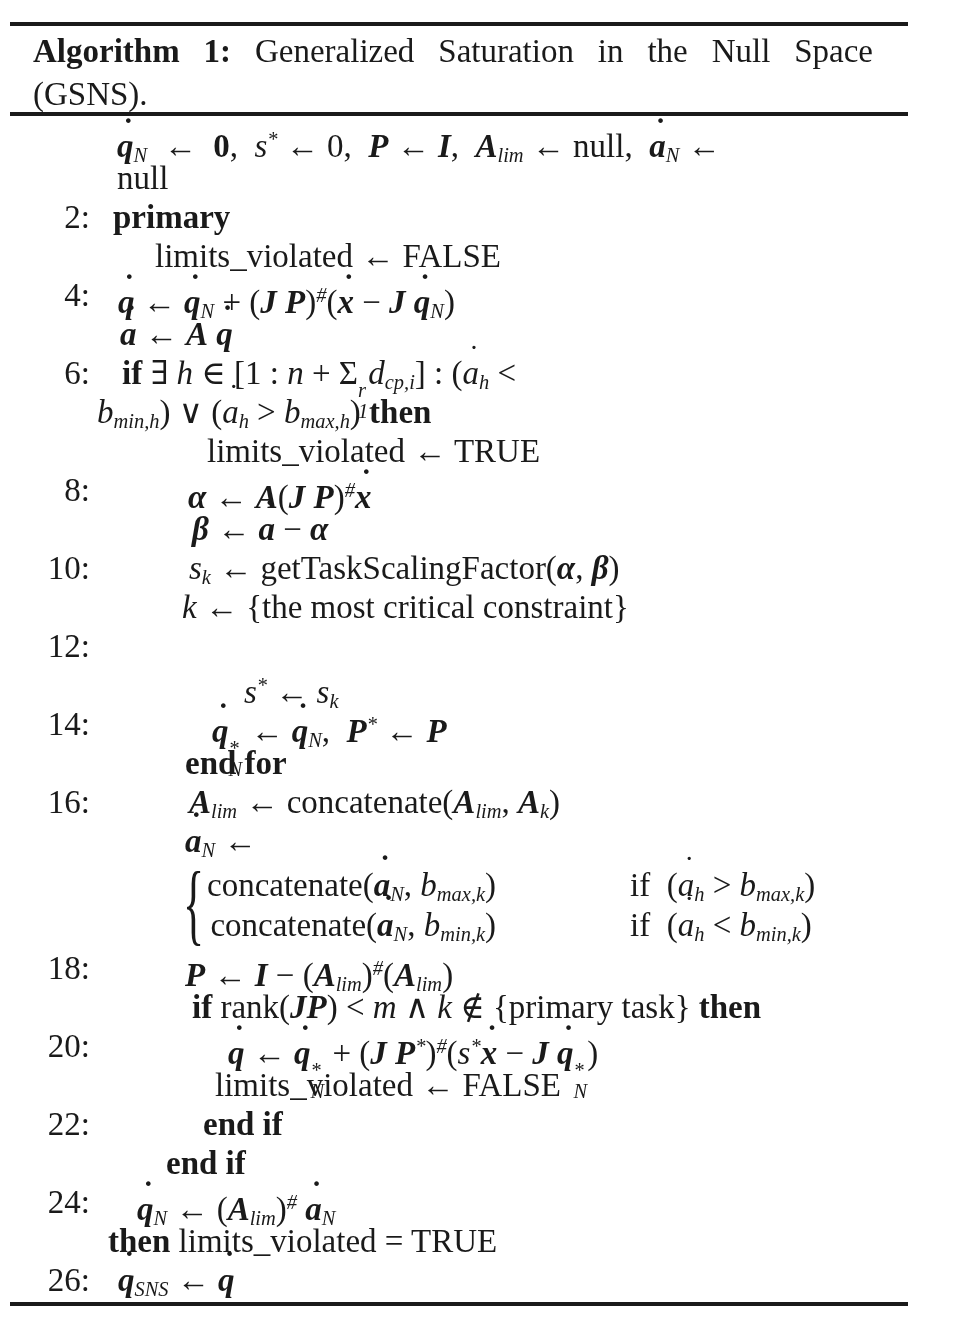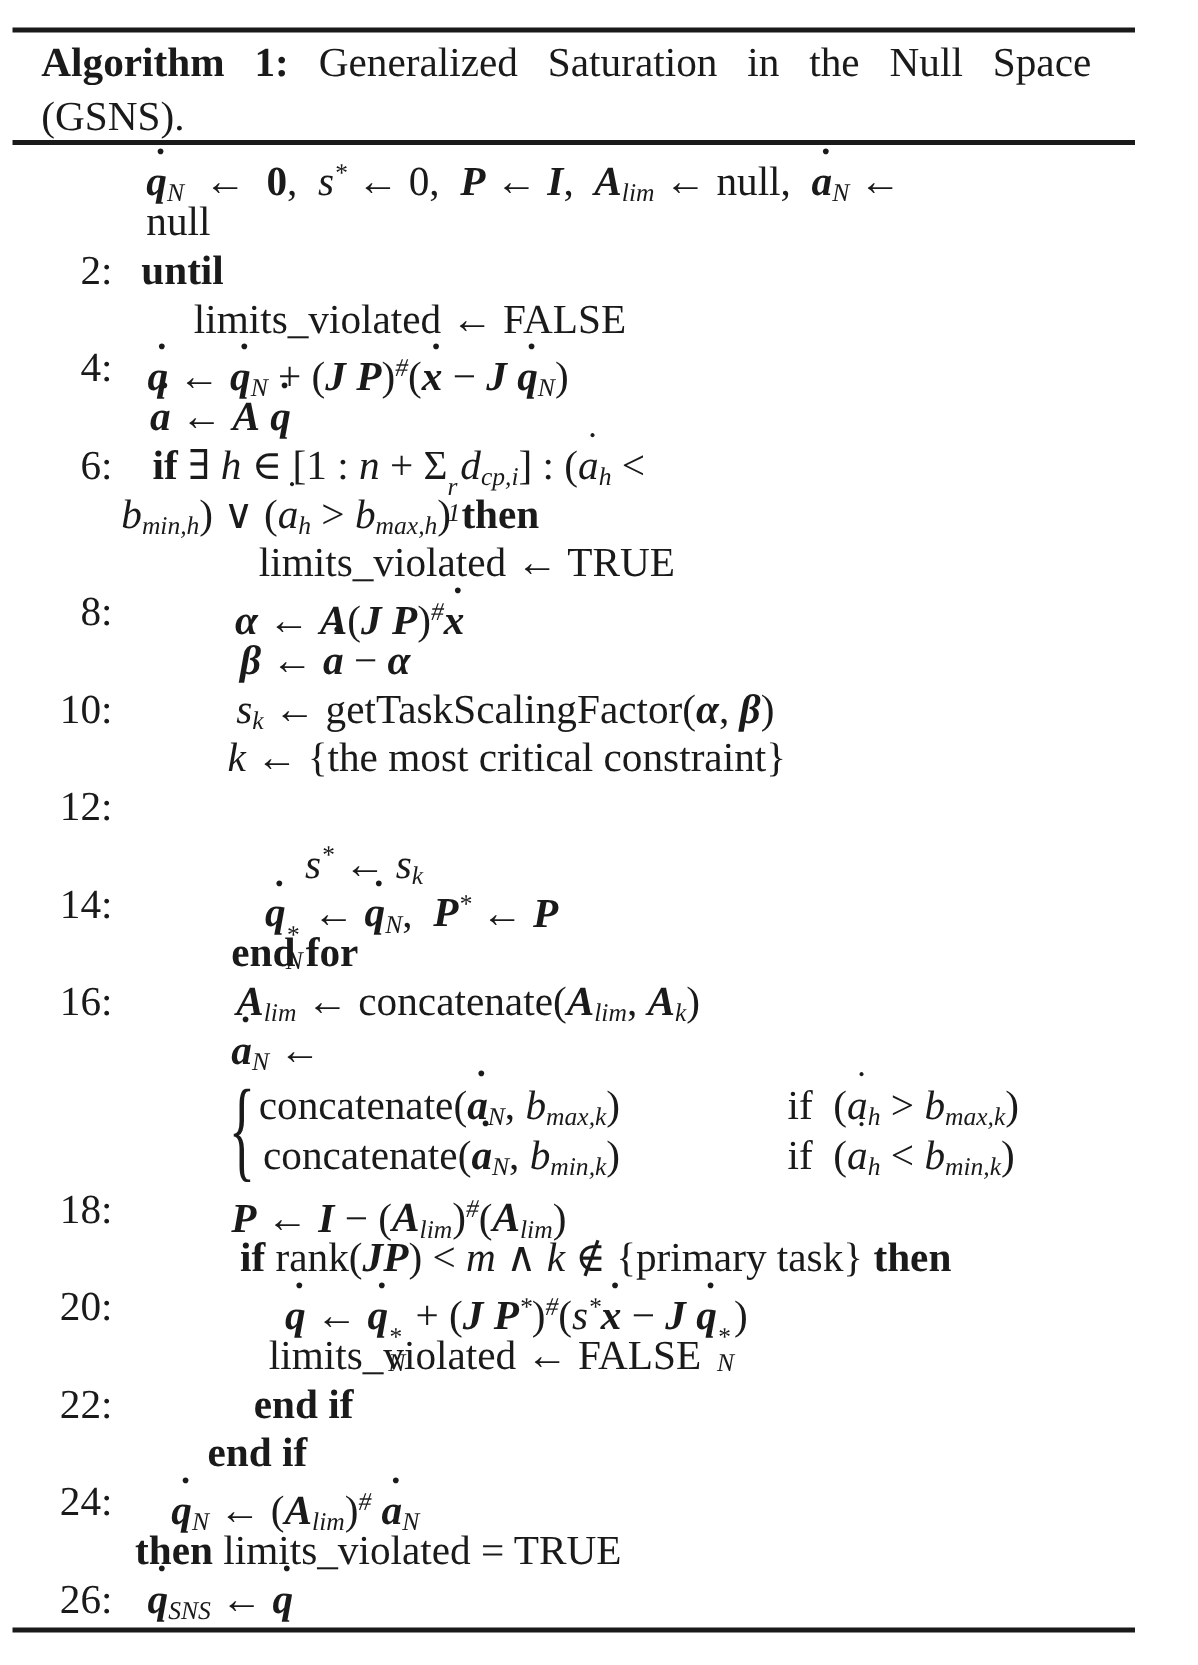"until" span { text: until -> primary }
